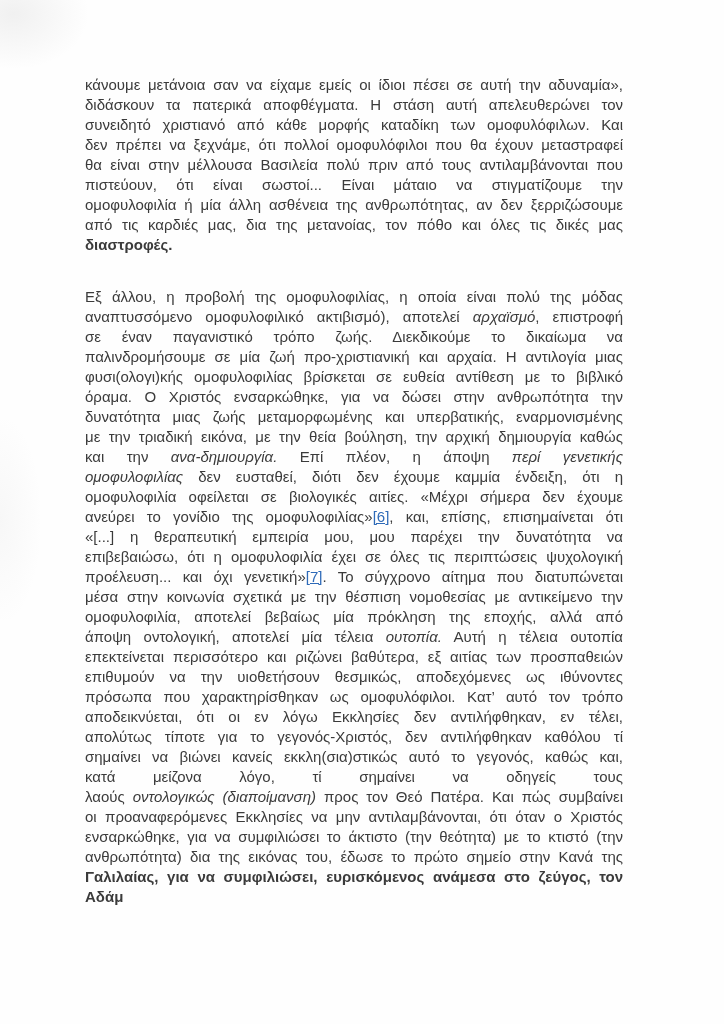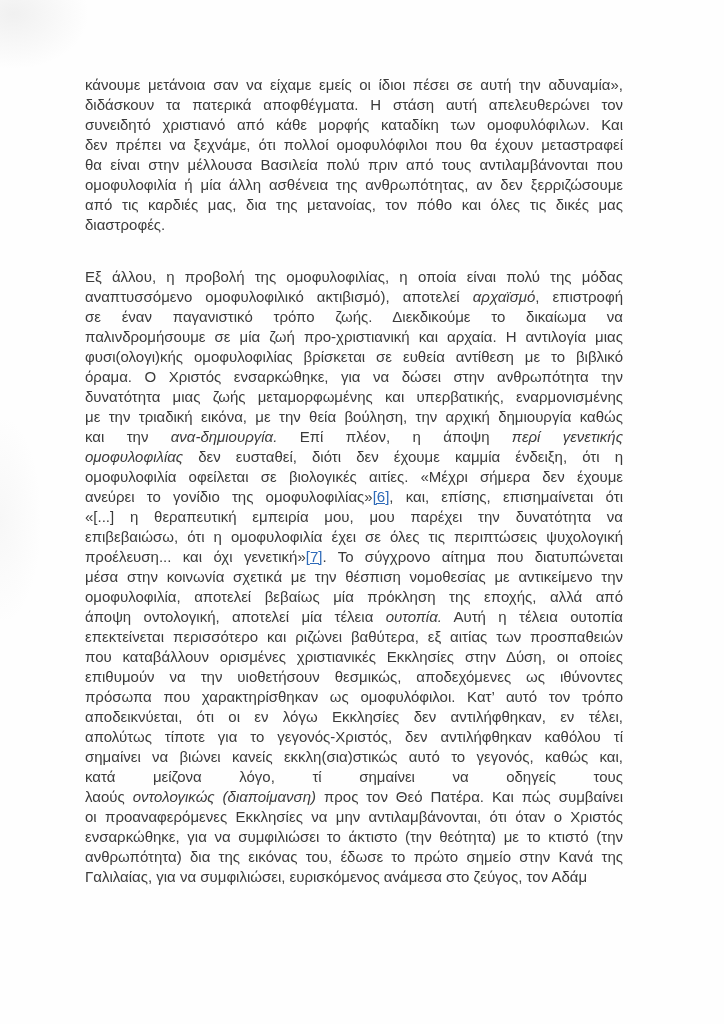"πιστεύουν, ότι είναι σωστοί... Είναι" div.line { html: none -> <div><span>πιστεύουν, ότι είναι σωστοί... Είναι μάταιο να στιγματίζουμε την</span></div> }
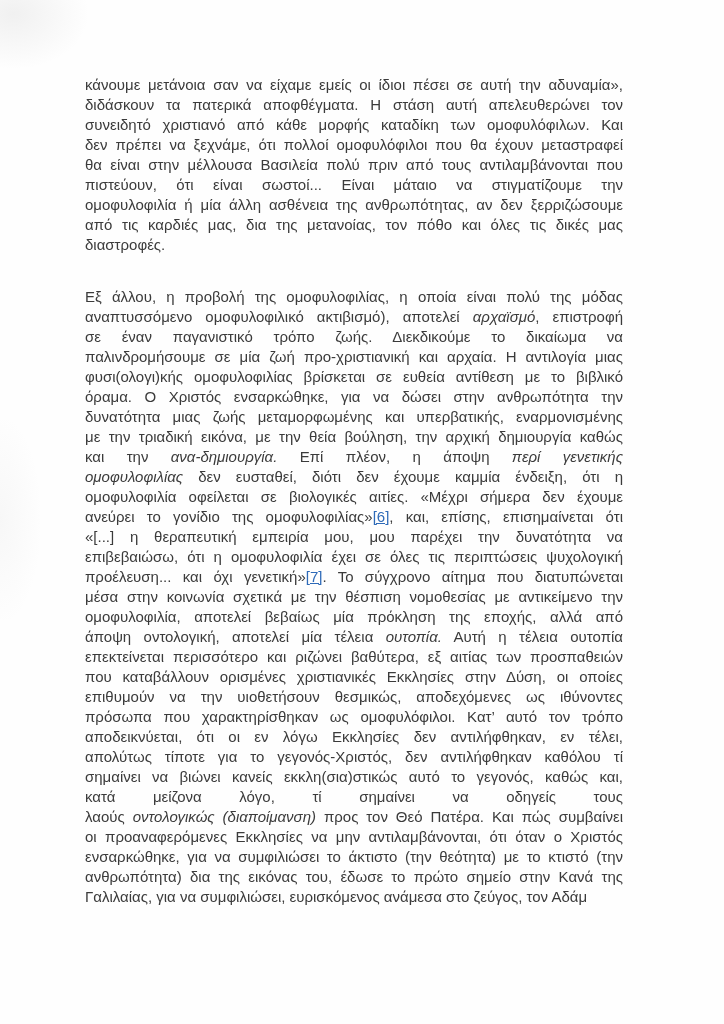"διαστροφές." .line.last { font-weight: none -> bold }
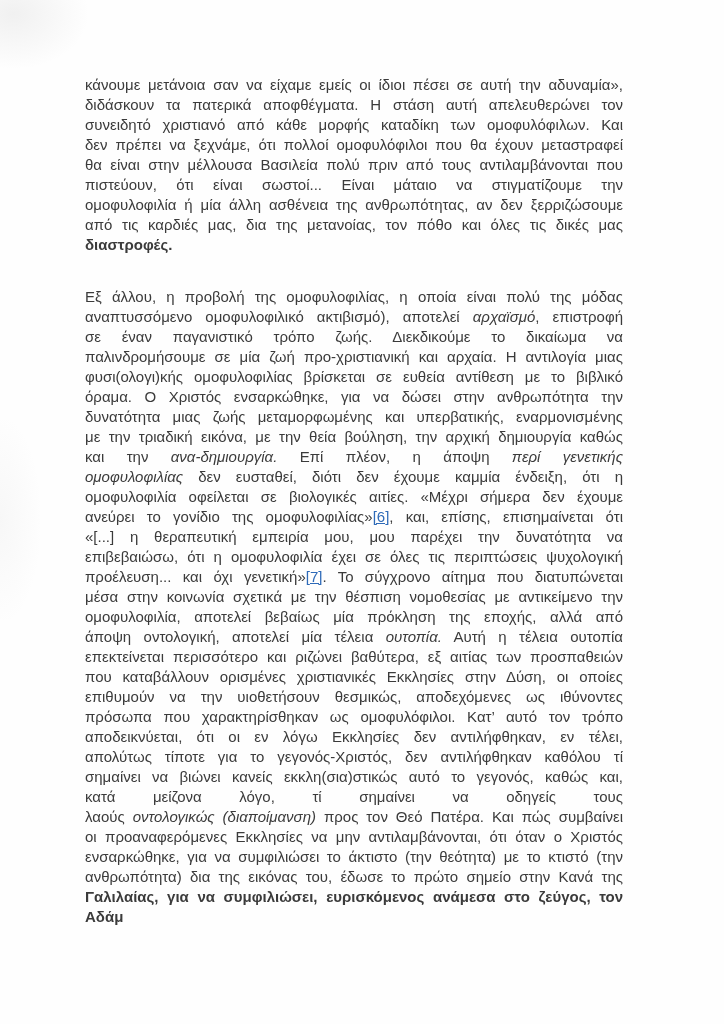"που καταβάλλουν ορισμένες χριστιανικές" div.line { html: <div><span>που καταβάλλουν ορισμένες χριστιανικές Εκκλησίες στην Δύση, οι οποίες</span></div> -> none }
